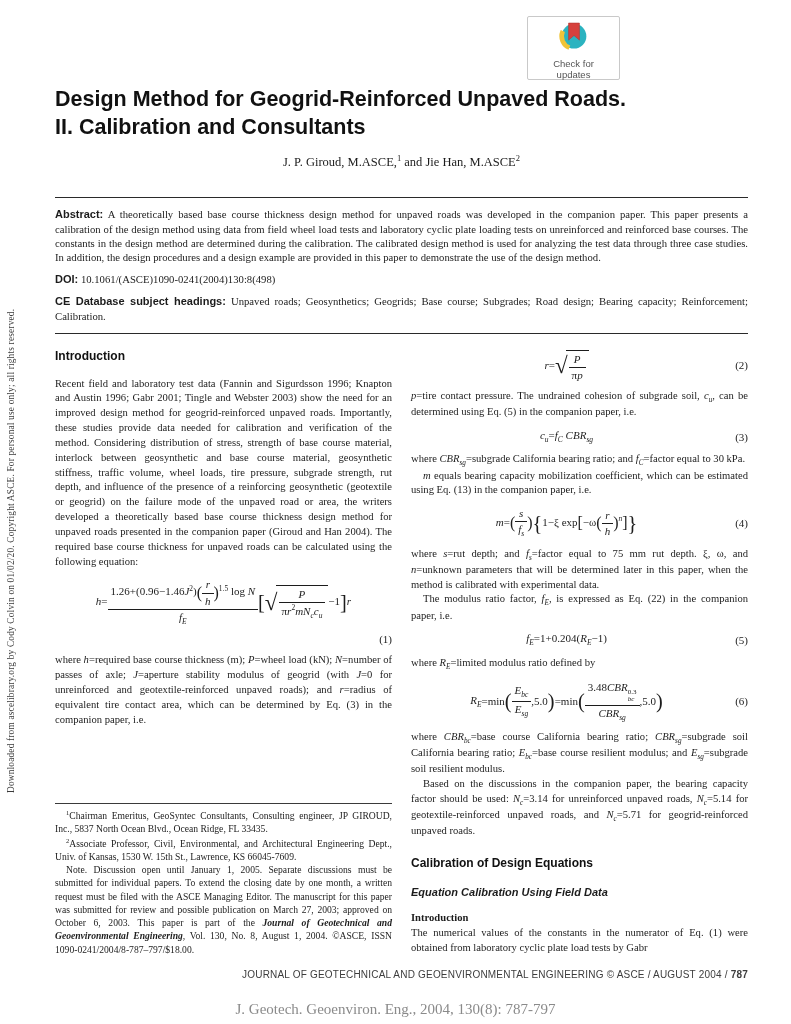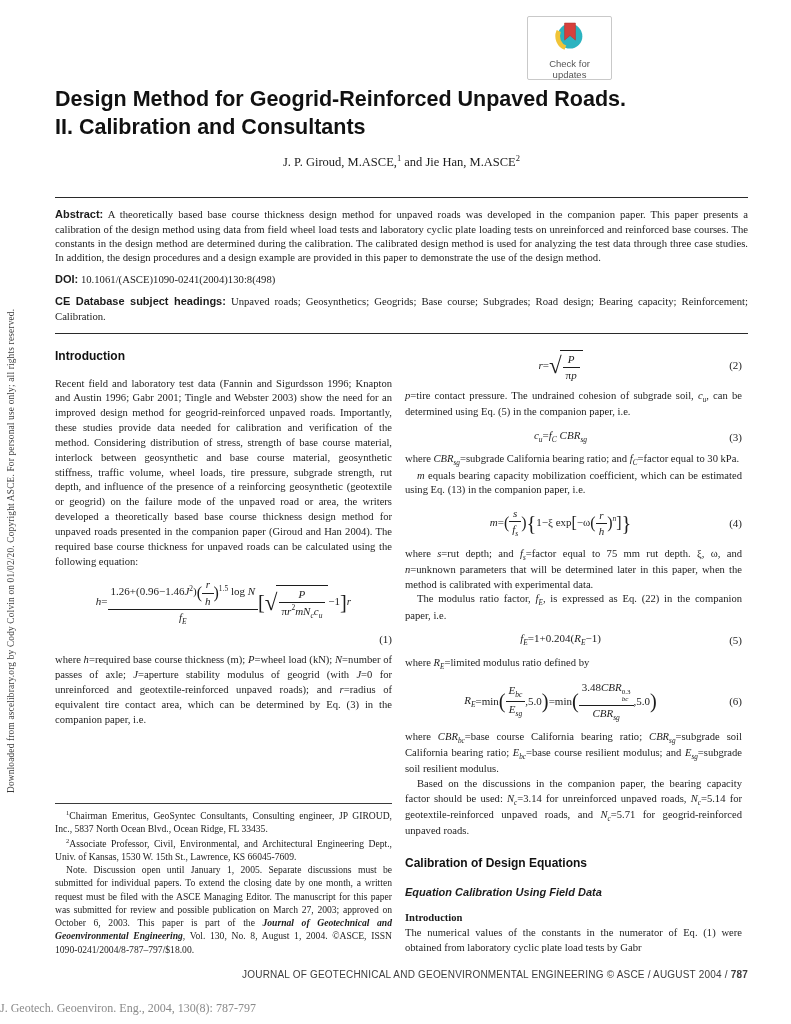"Check for" .badge { width: 85px -> 93px }
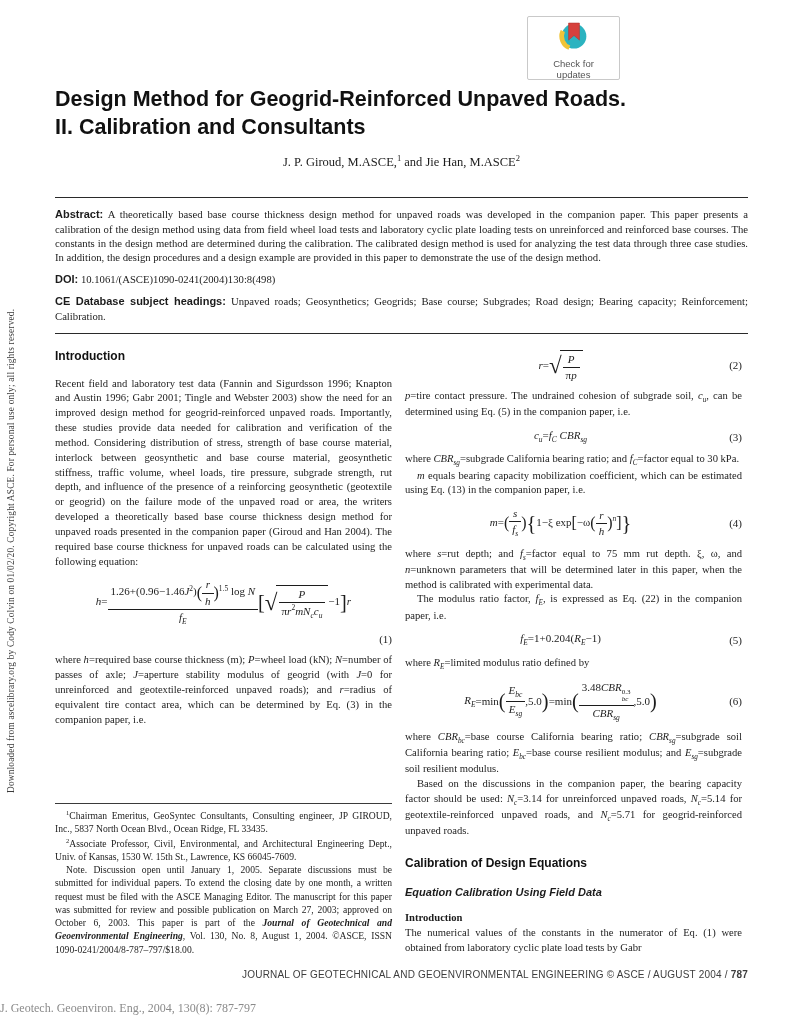"Introduction" .columns { gap: 13px -> 19px }
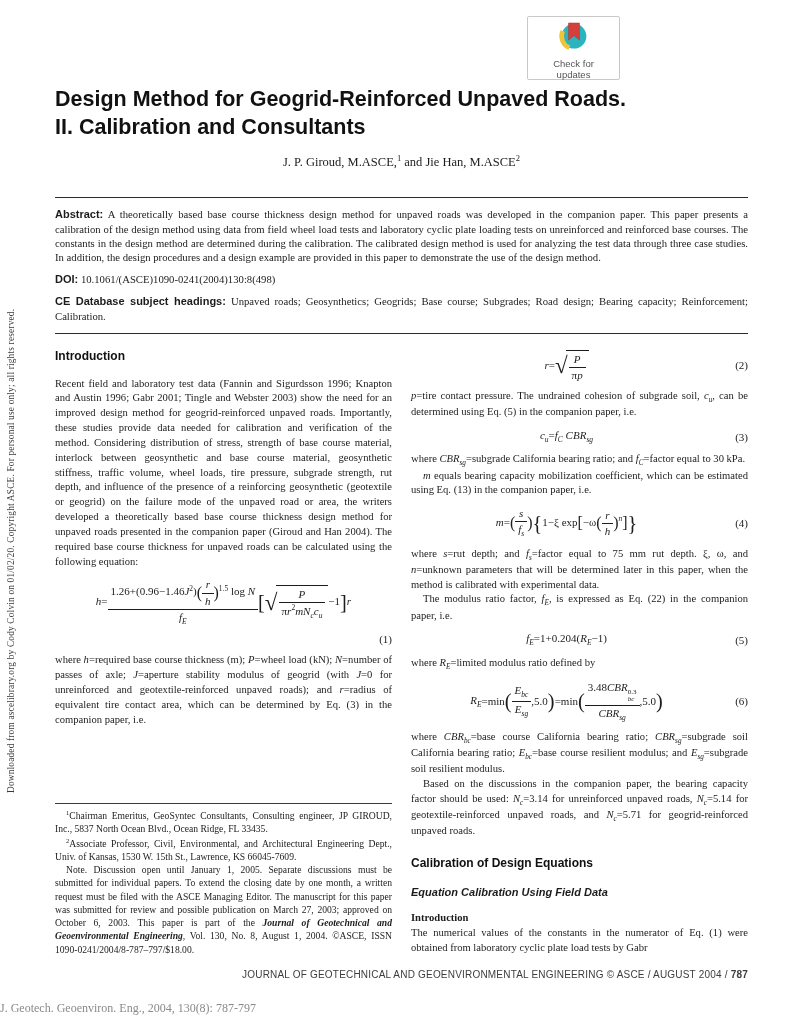"J. Geotech. Geoenviron. Eng., 2004," .footer-citation { font-size: 12px -> 15px; text-align: none -> center }
